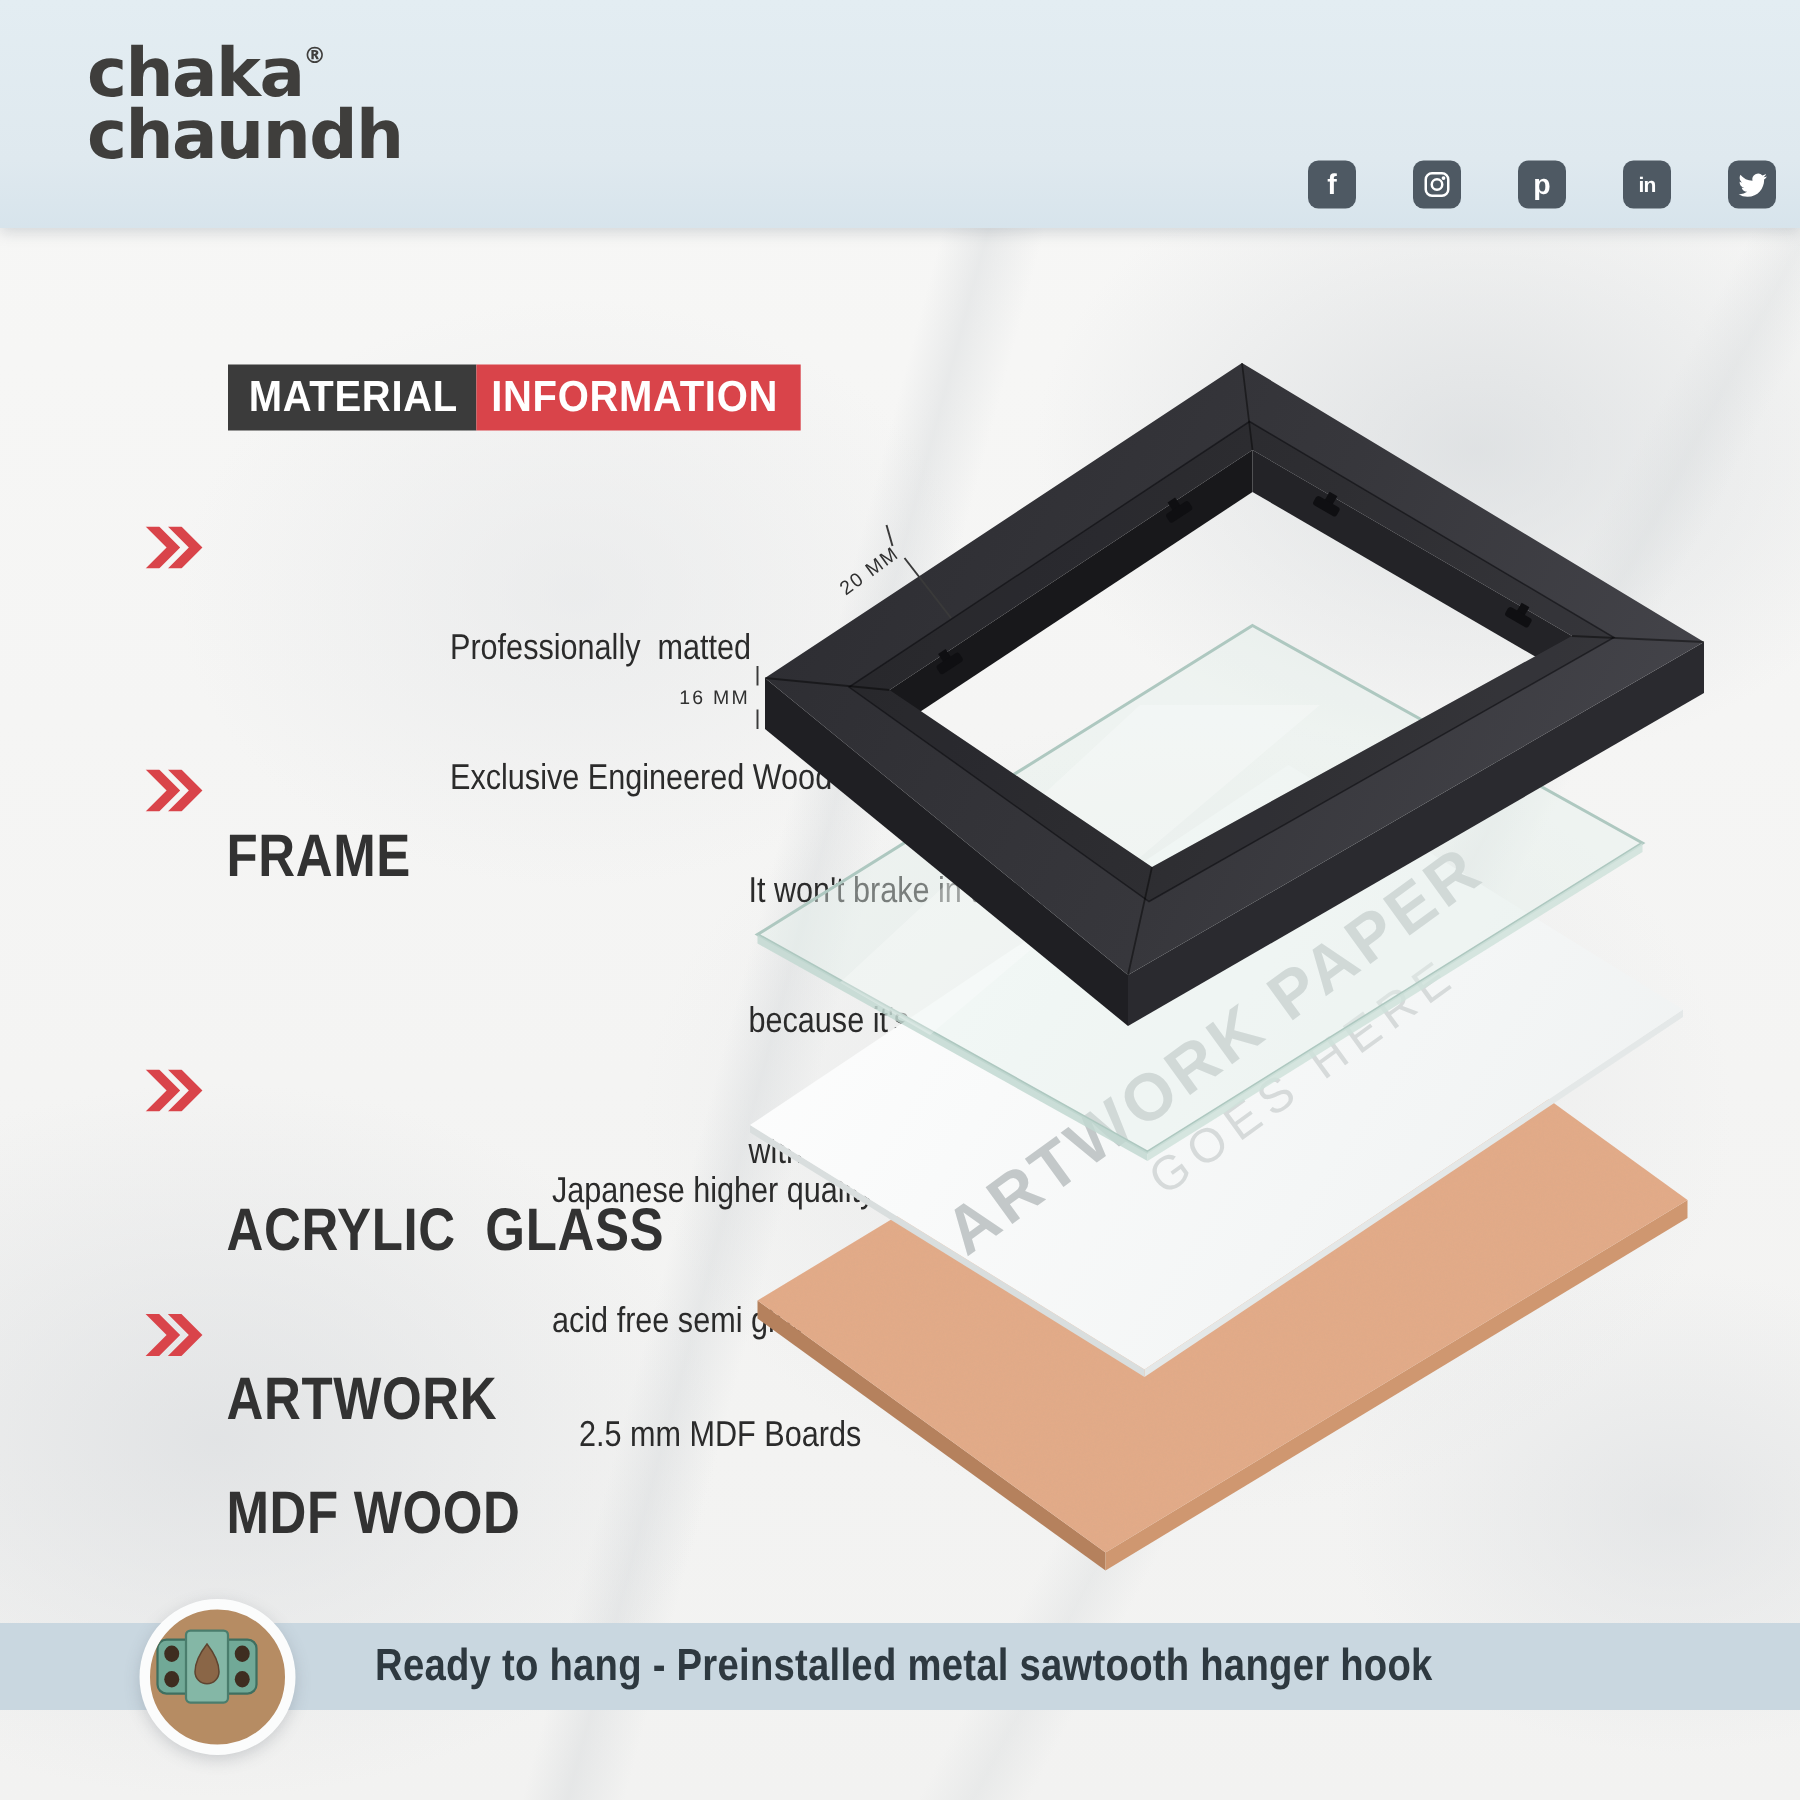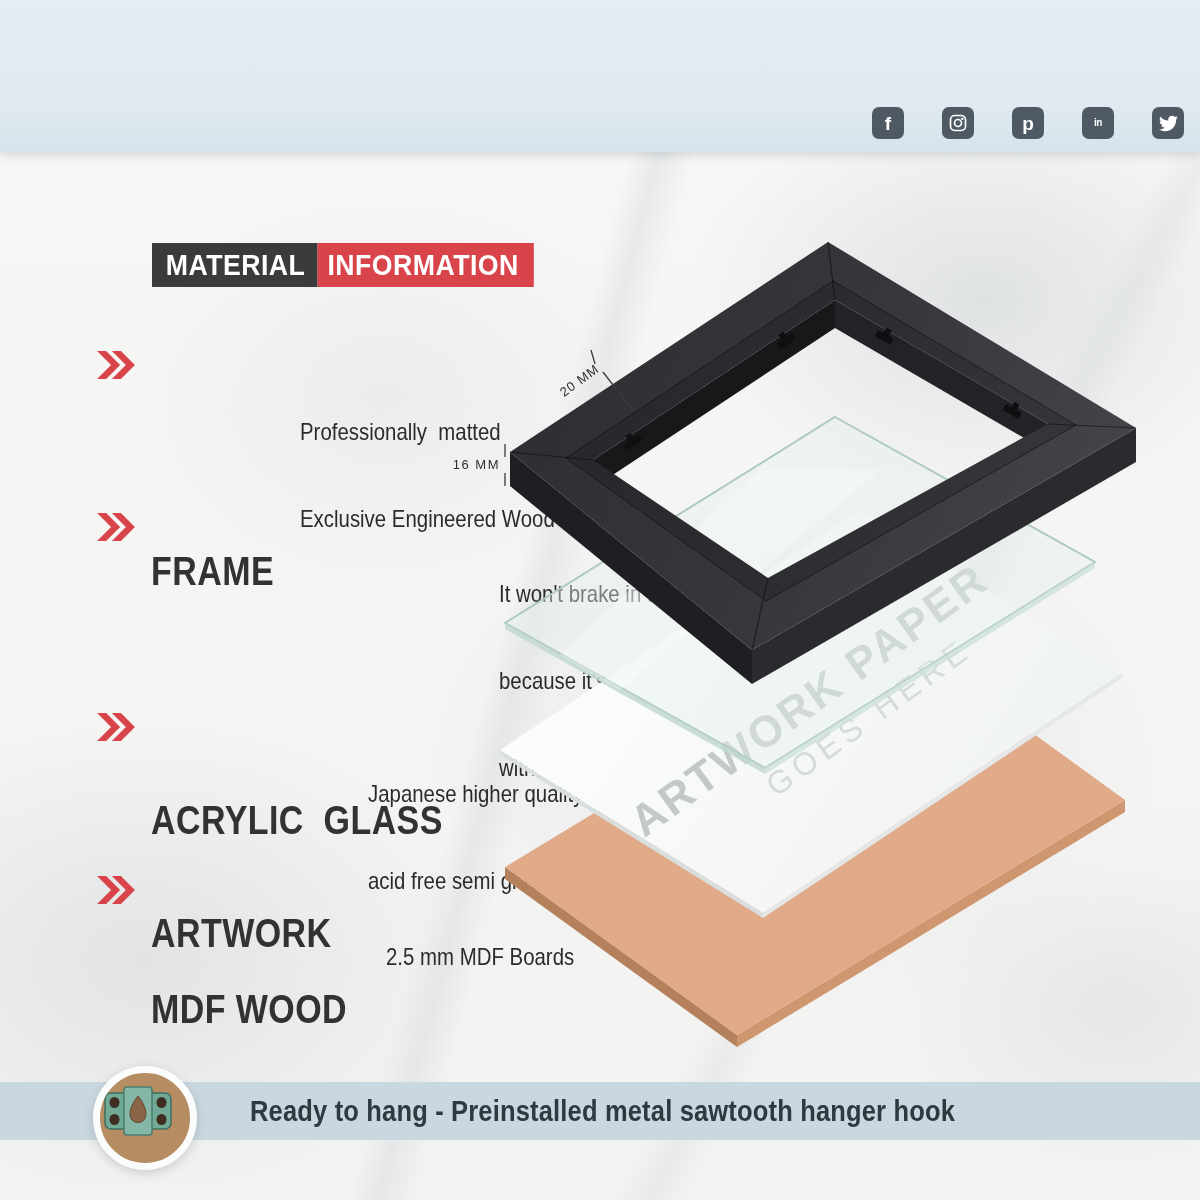"chaka®" div.logo { html: none -> <div> <div><span>chaka</span><span>®</span></div> <div>chaundh</div> </div> }
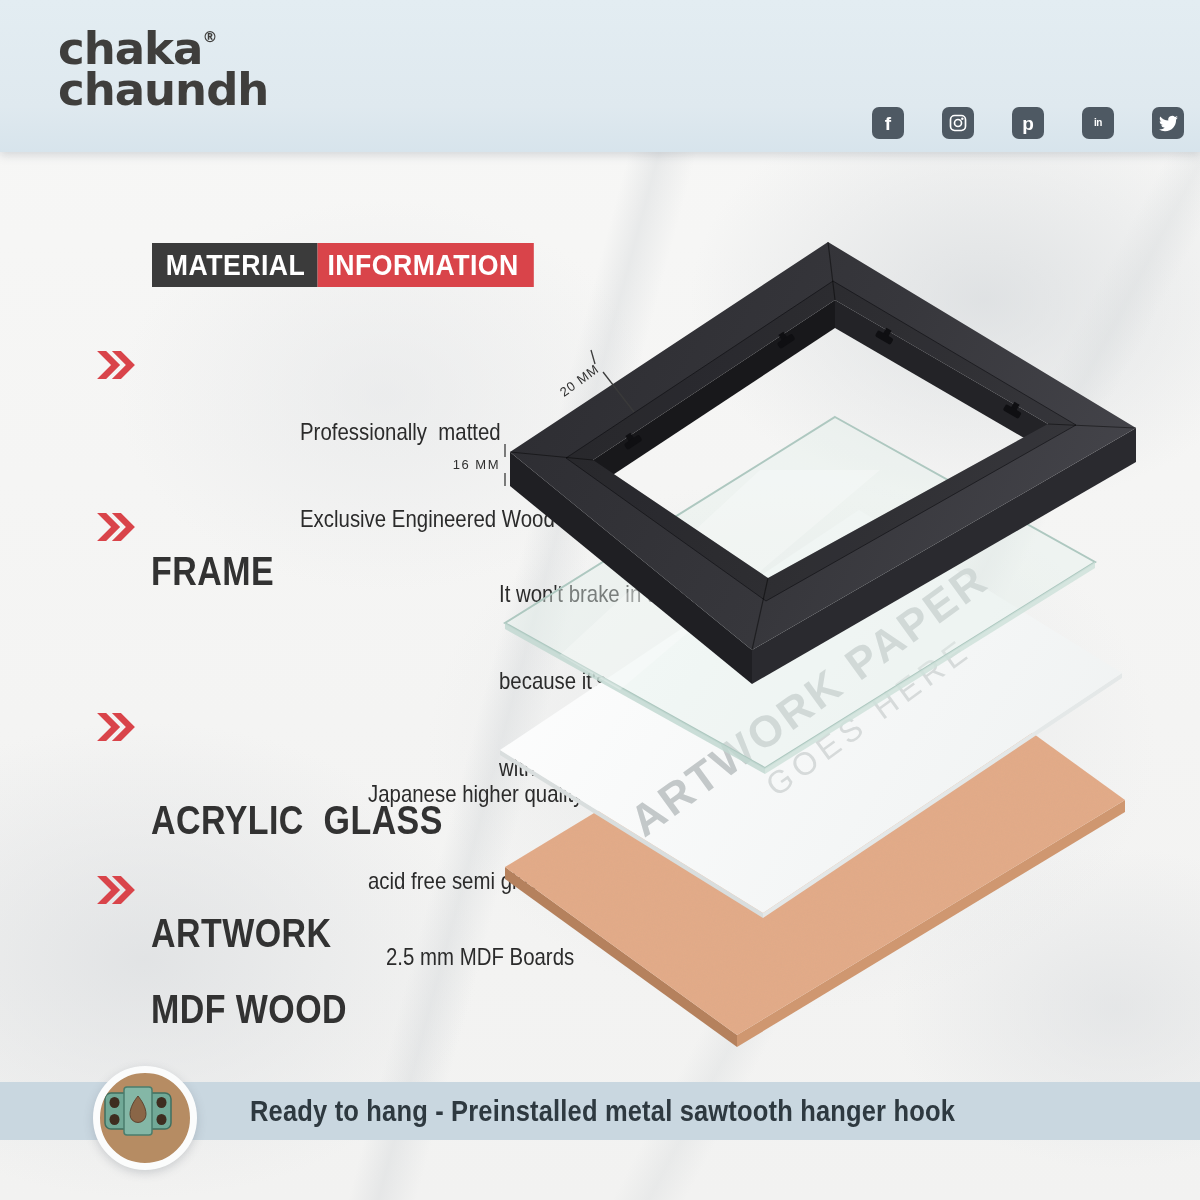"in" .sicon.small { font-size: 10px -> 14px }
